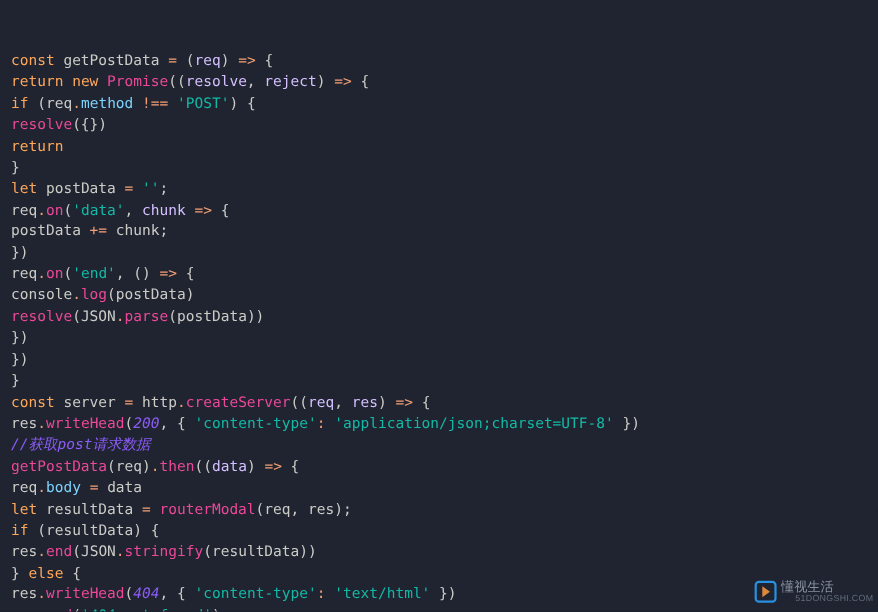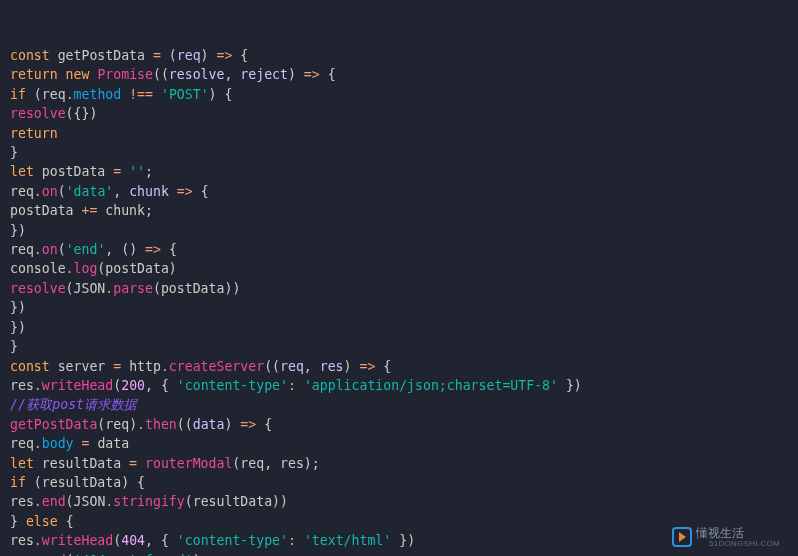"method" .tok-prop { color: #0ea5e9 -> #7dd3fc }
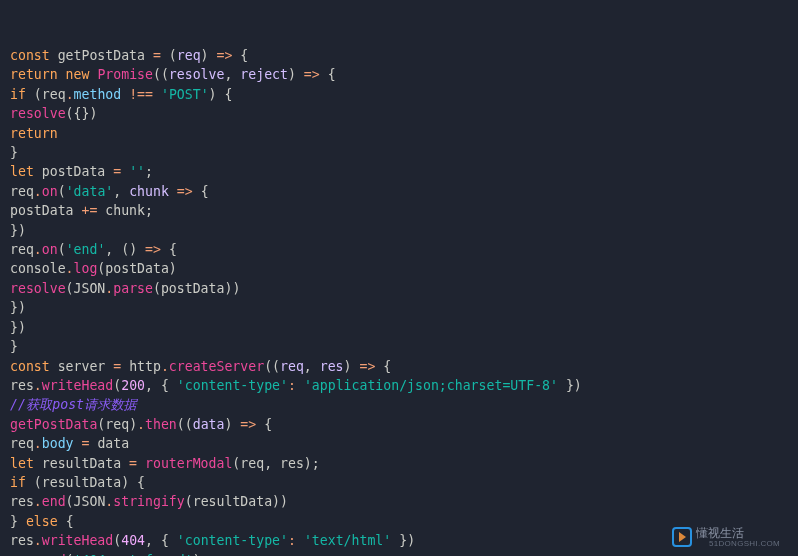"200" .tok-num { color: #f0abfc -> #8b5cf6; font-style: none -> italic }
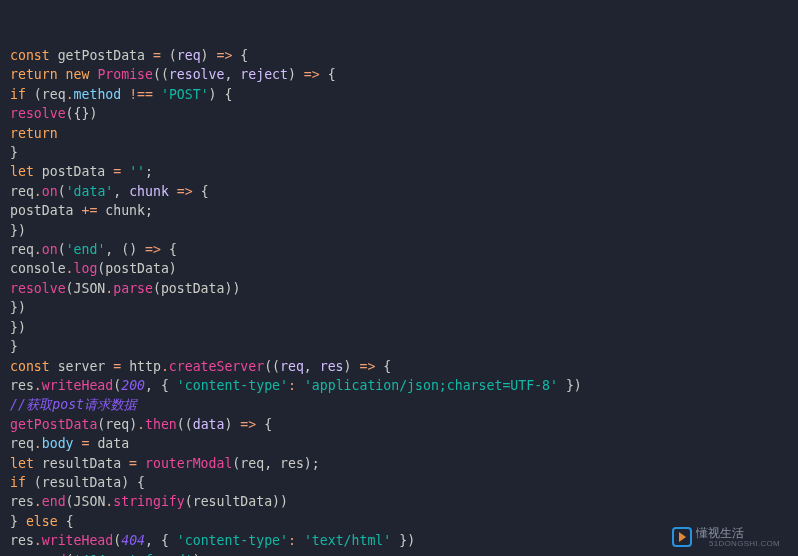"懂视生活" .watermark { align-items: none -> center; right: 18px -> 4px }
